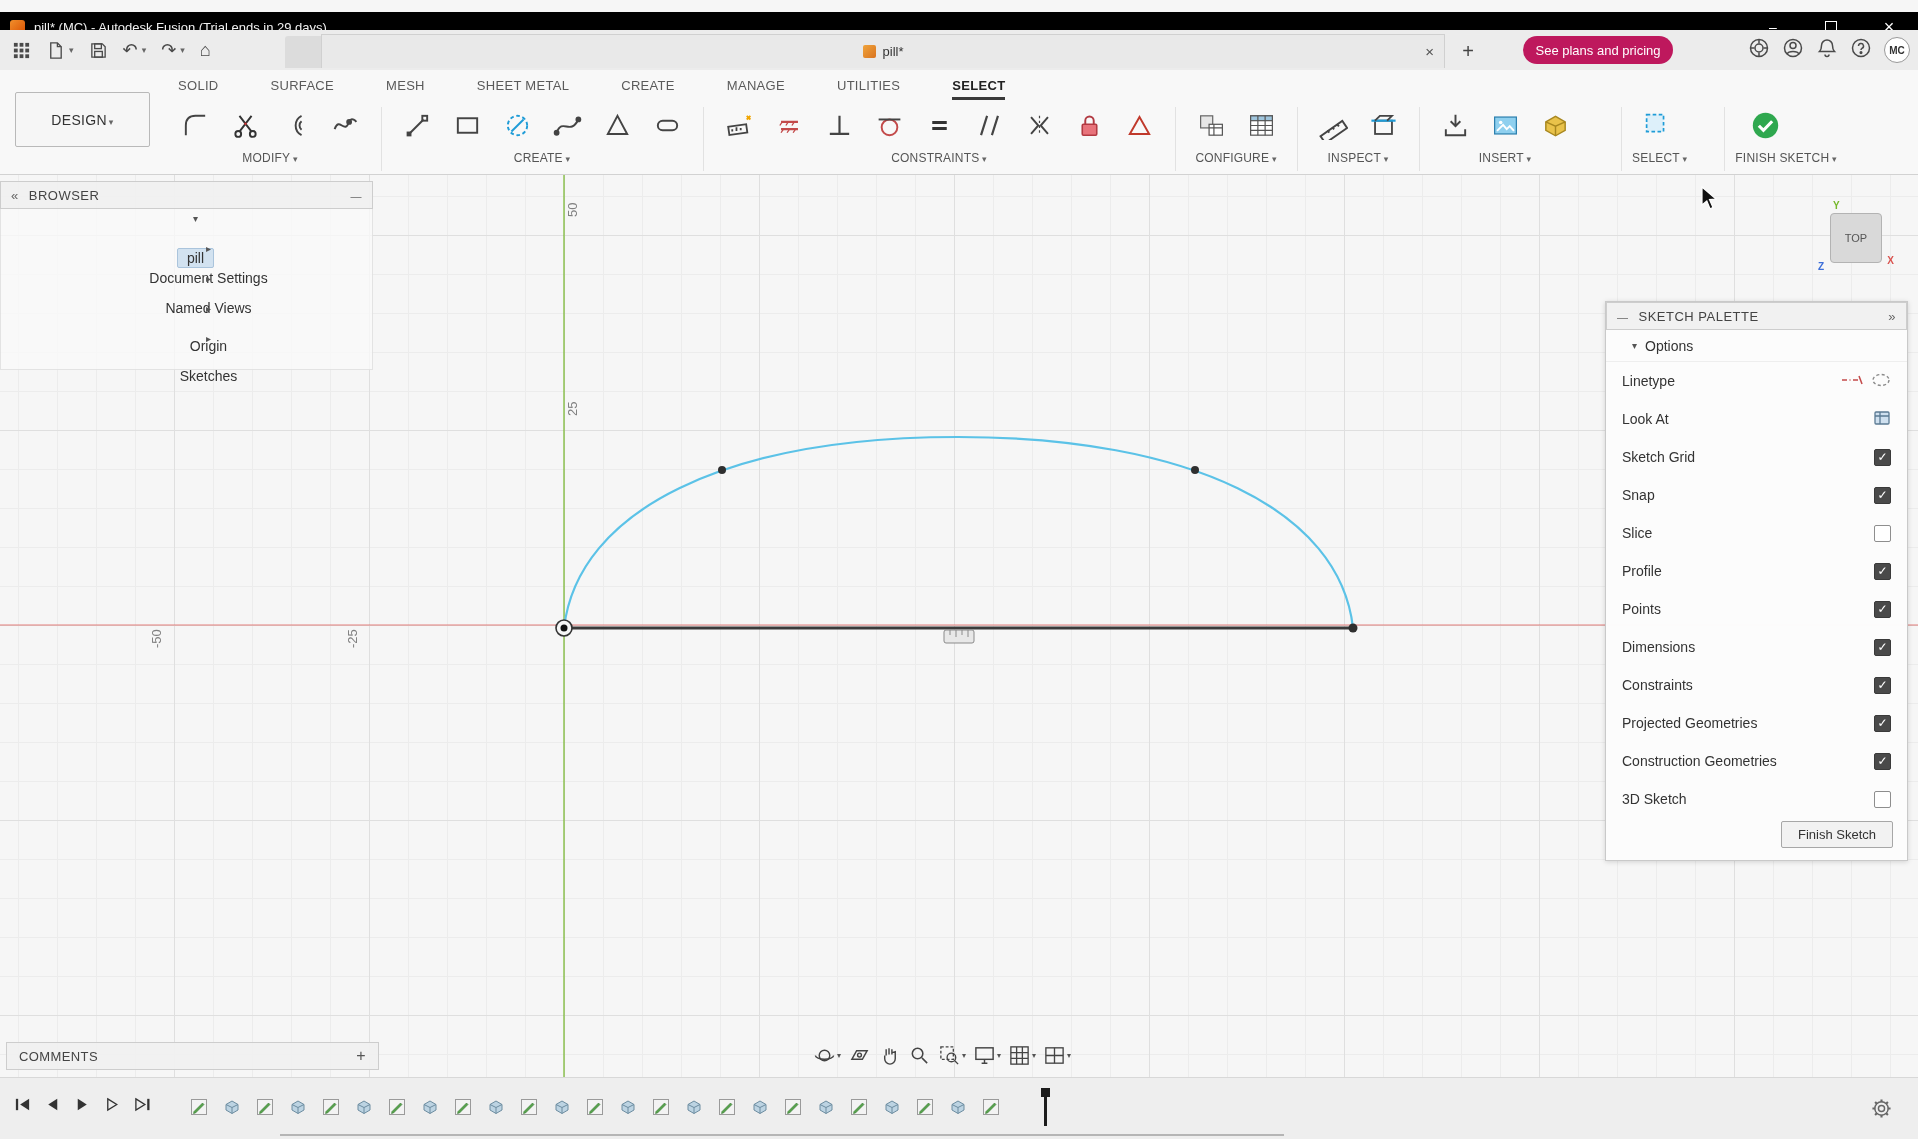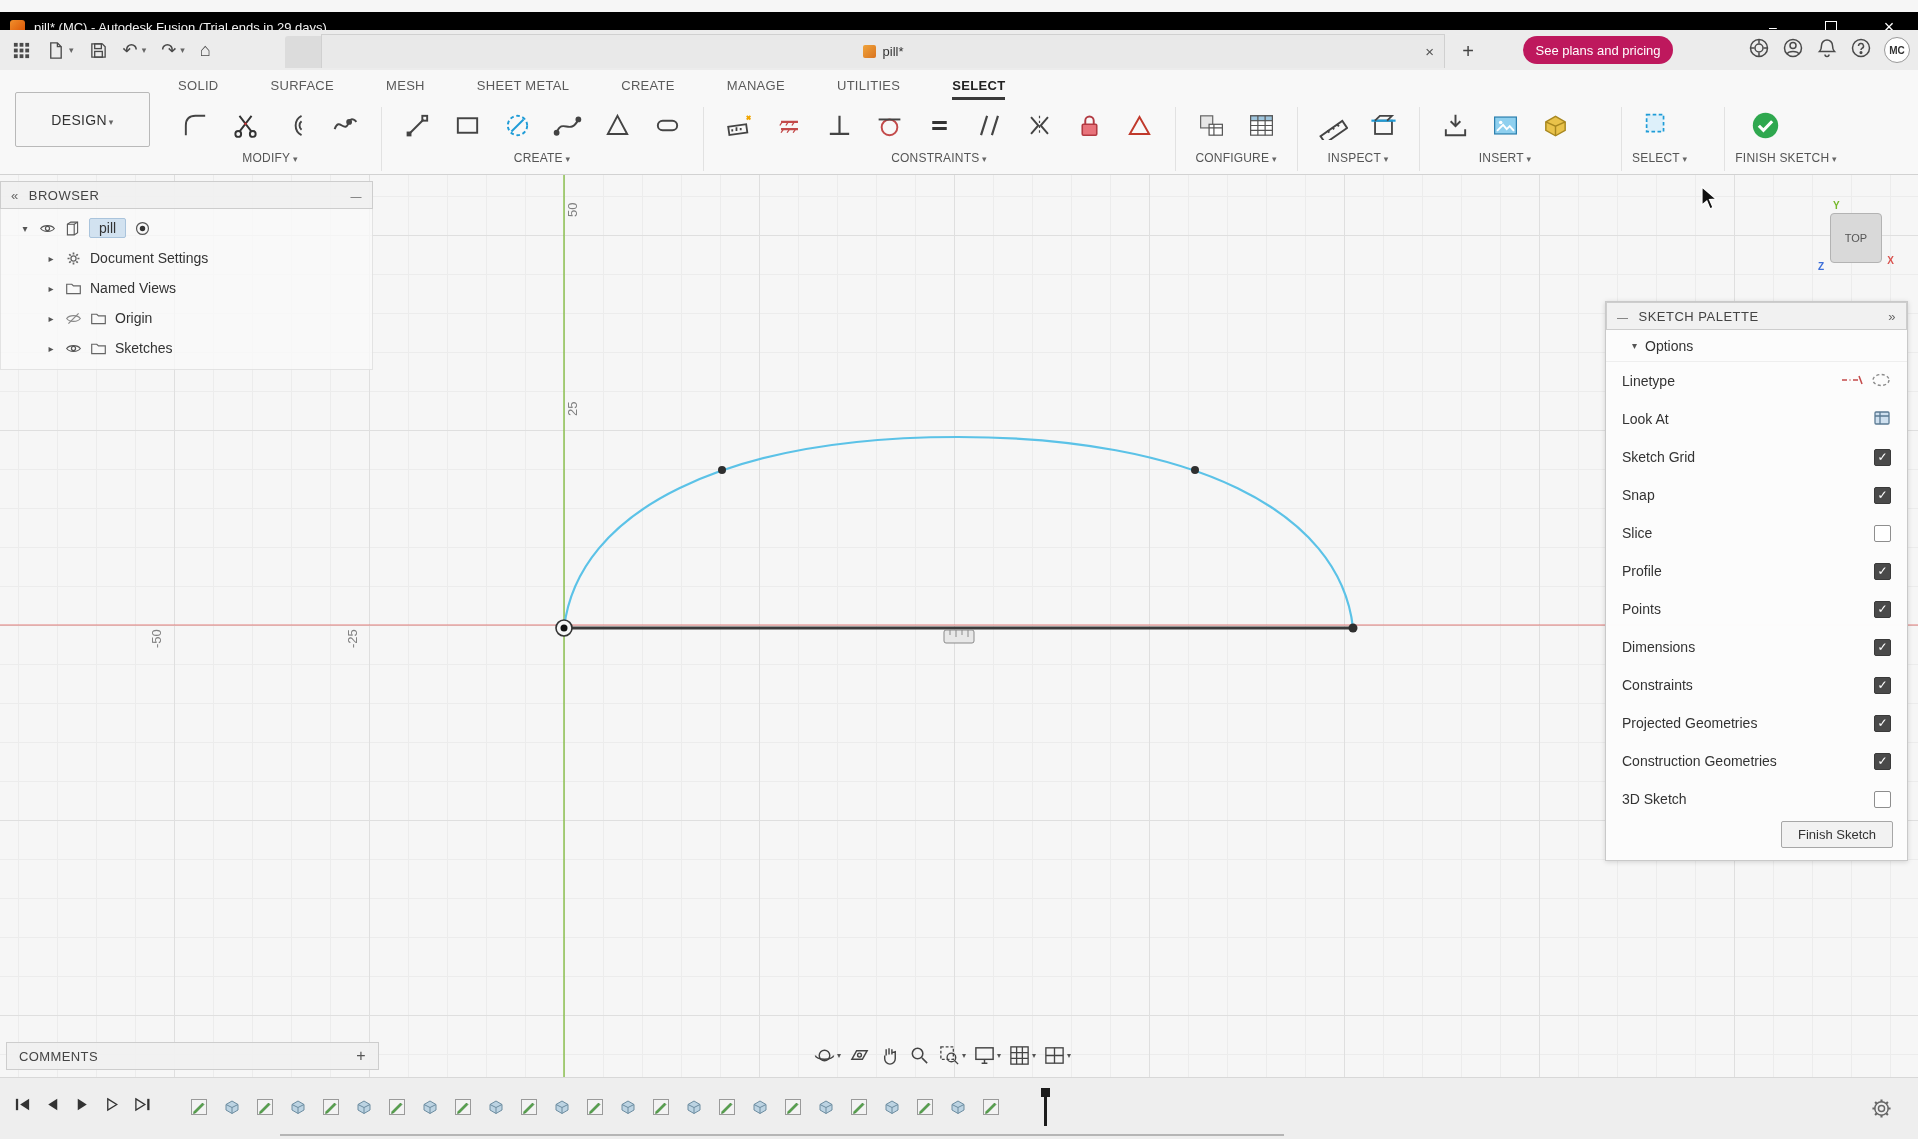"pill" .tree-row { flex-direction: none -> column }
